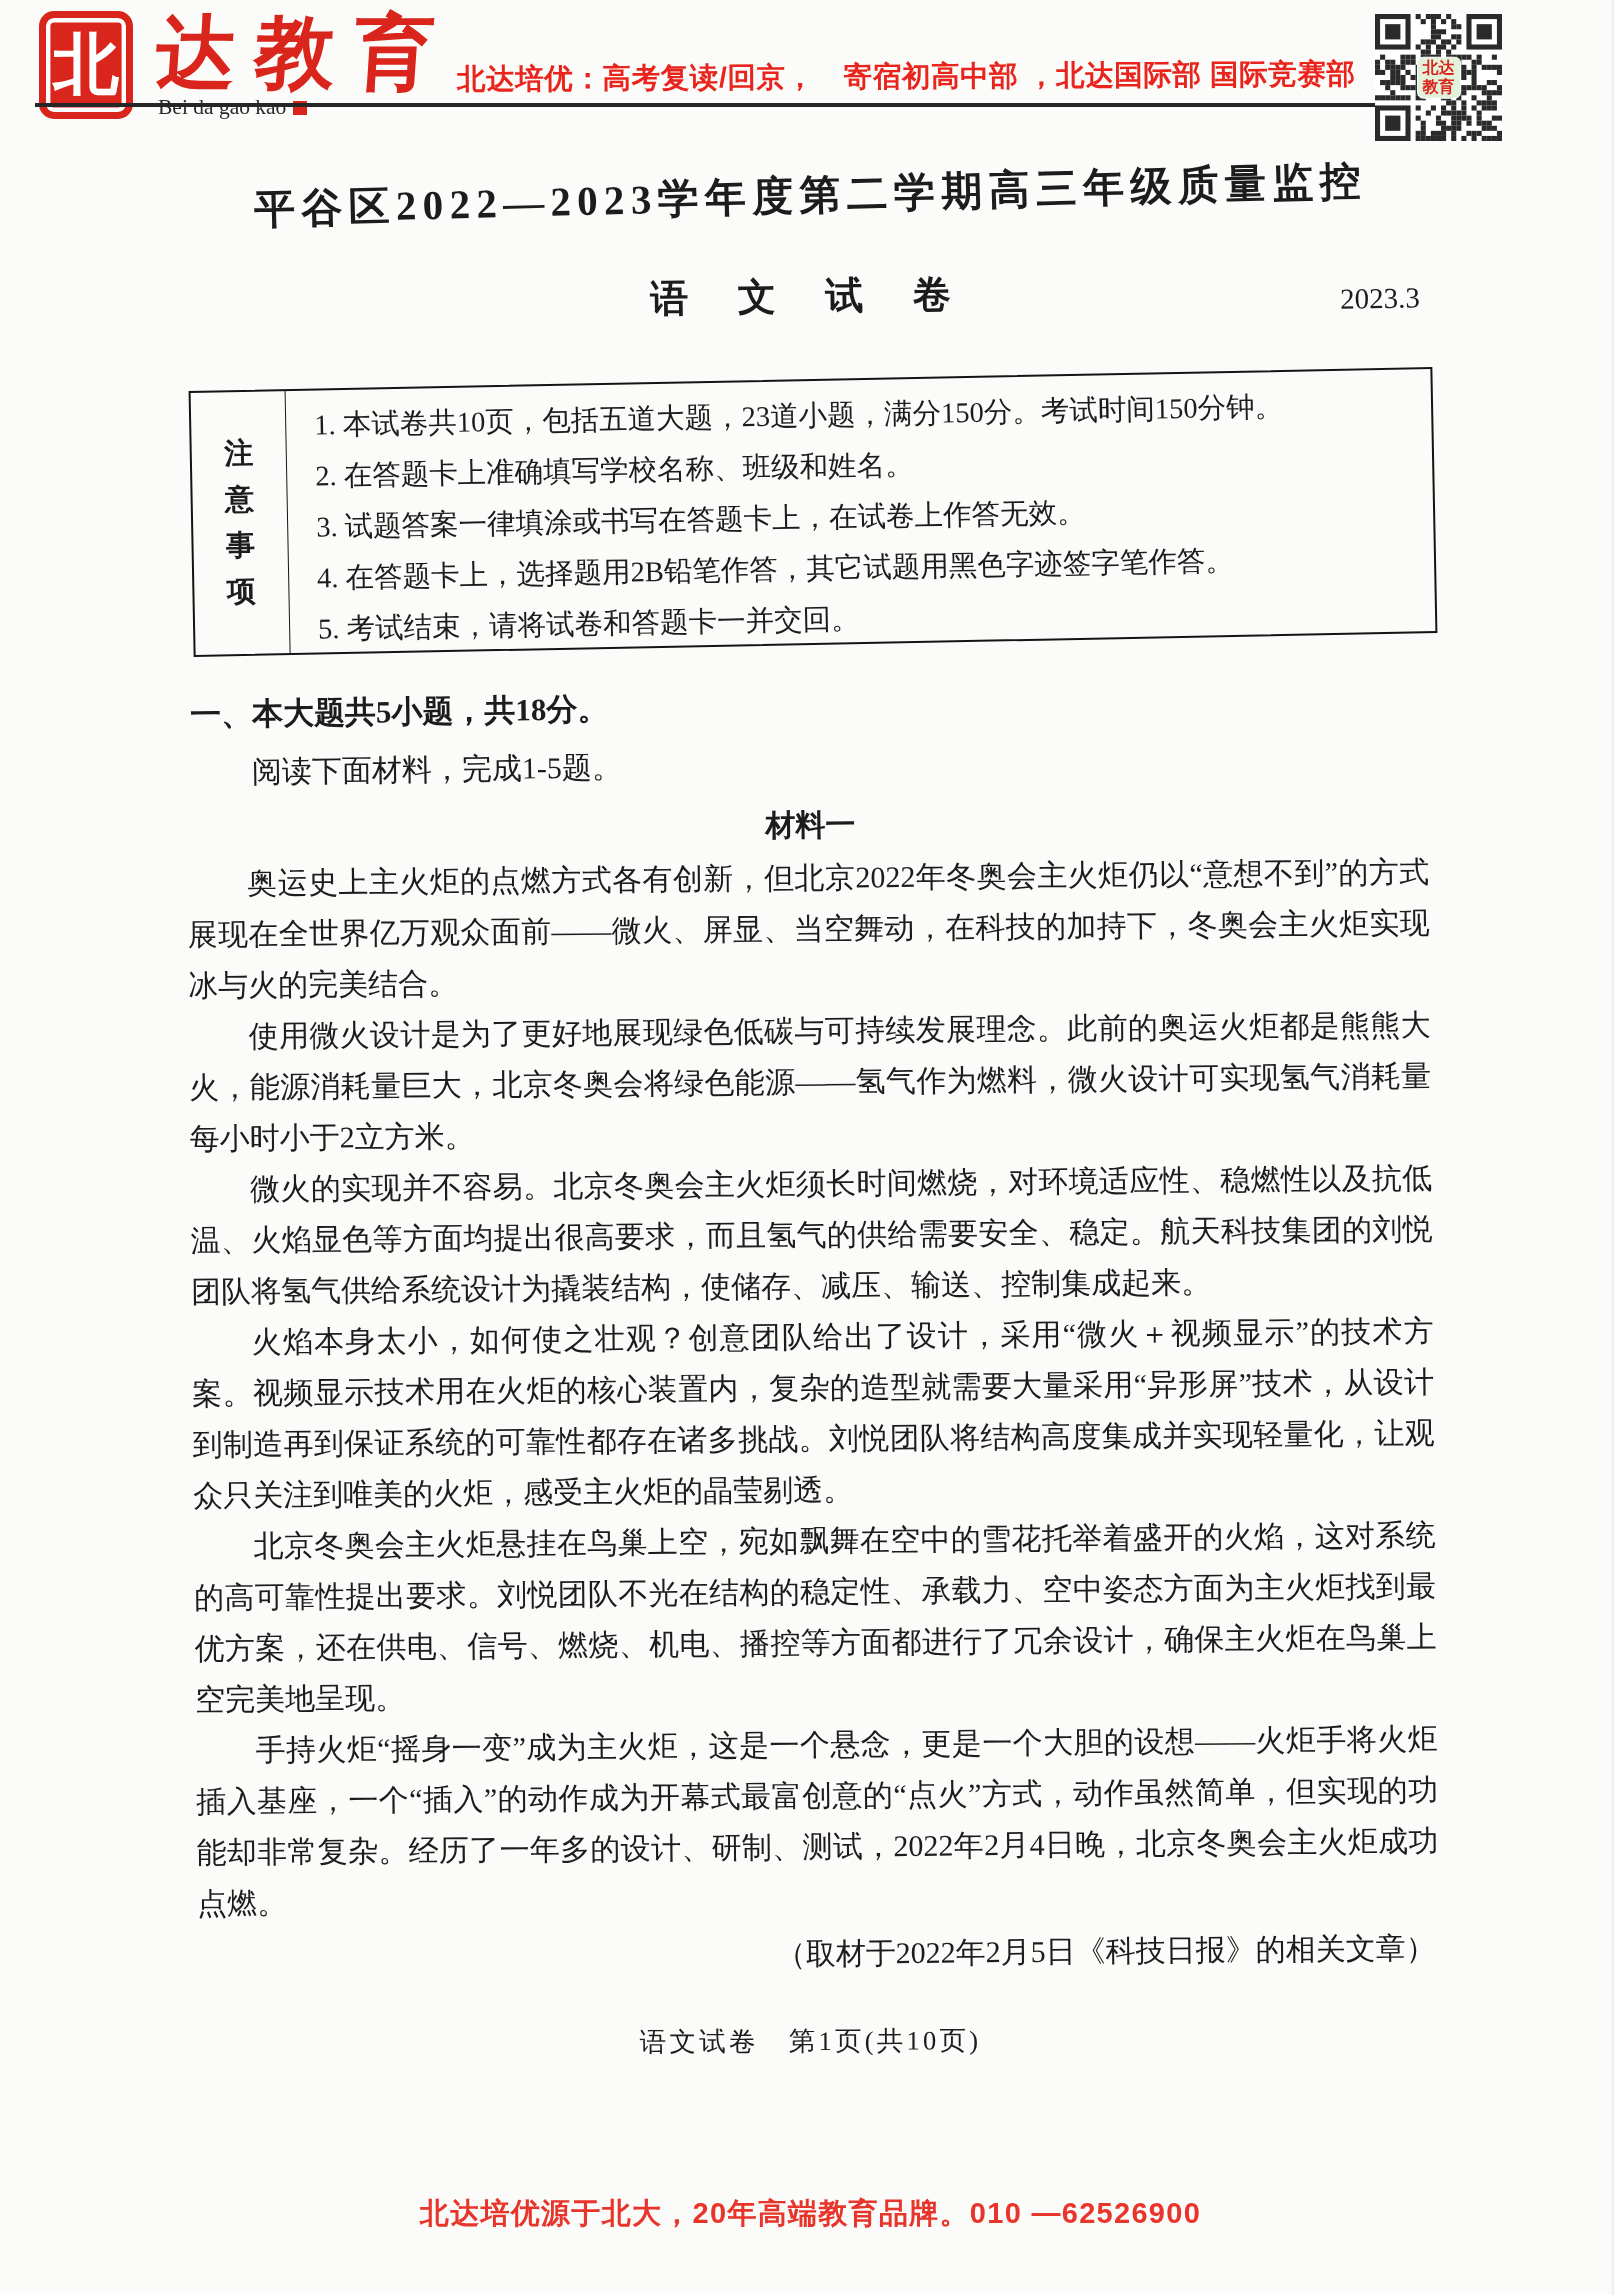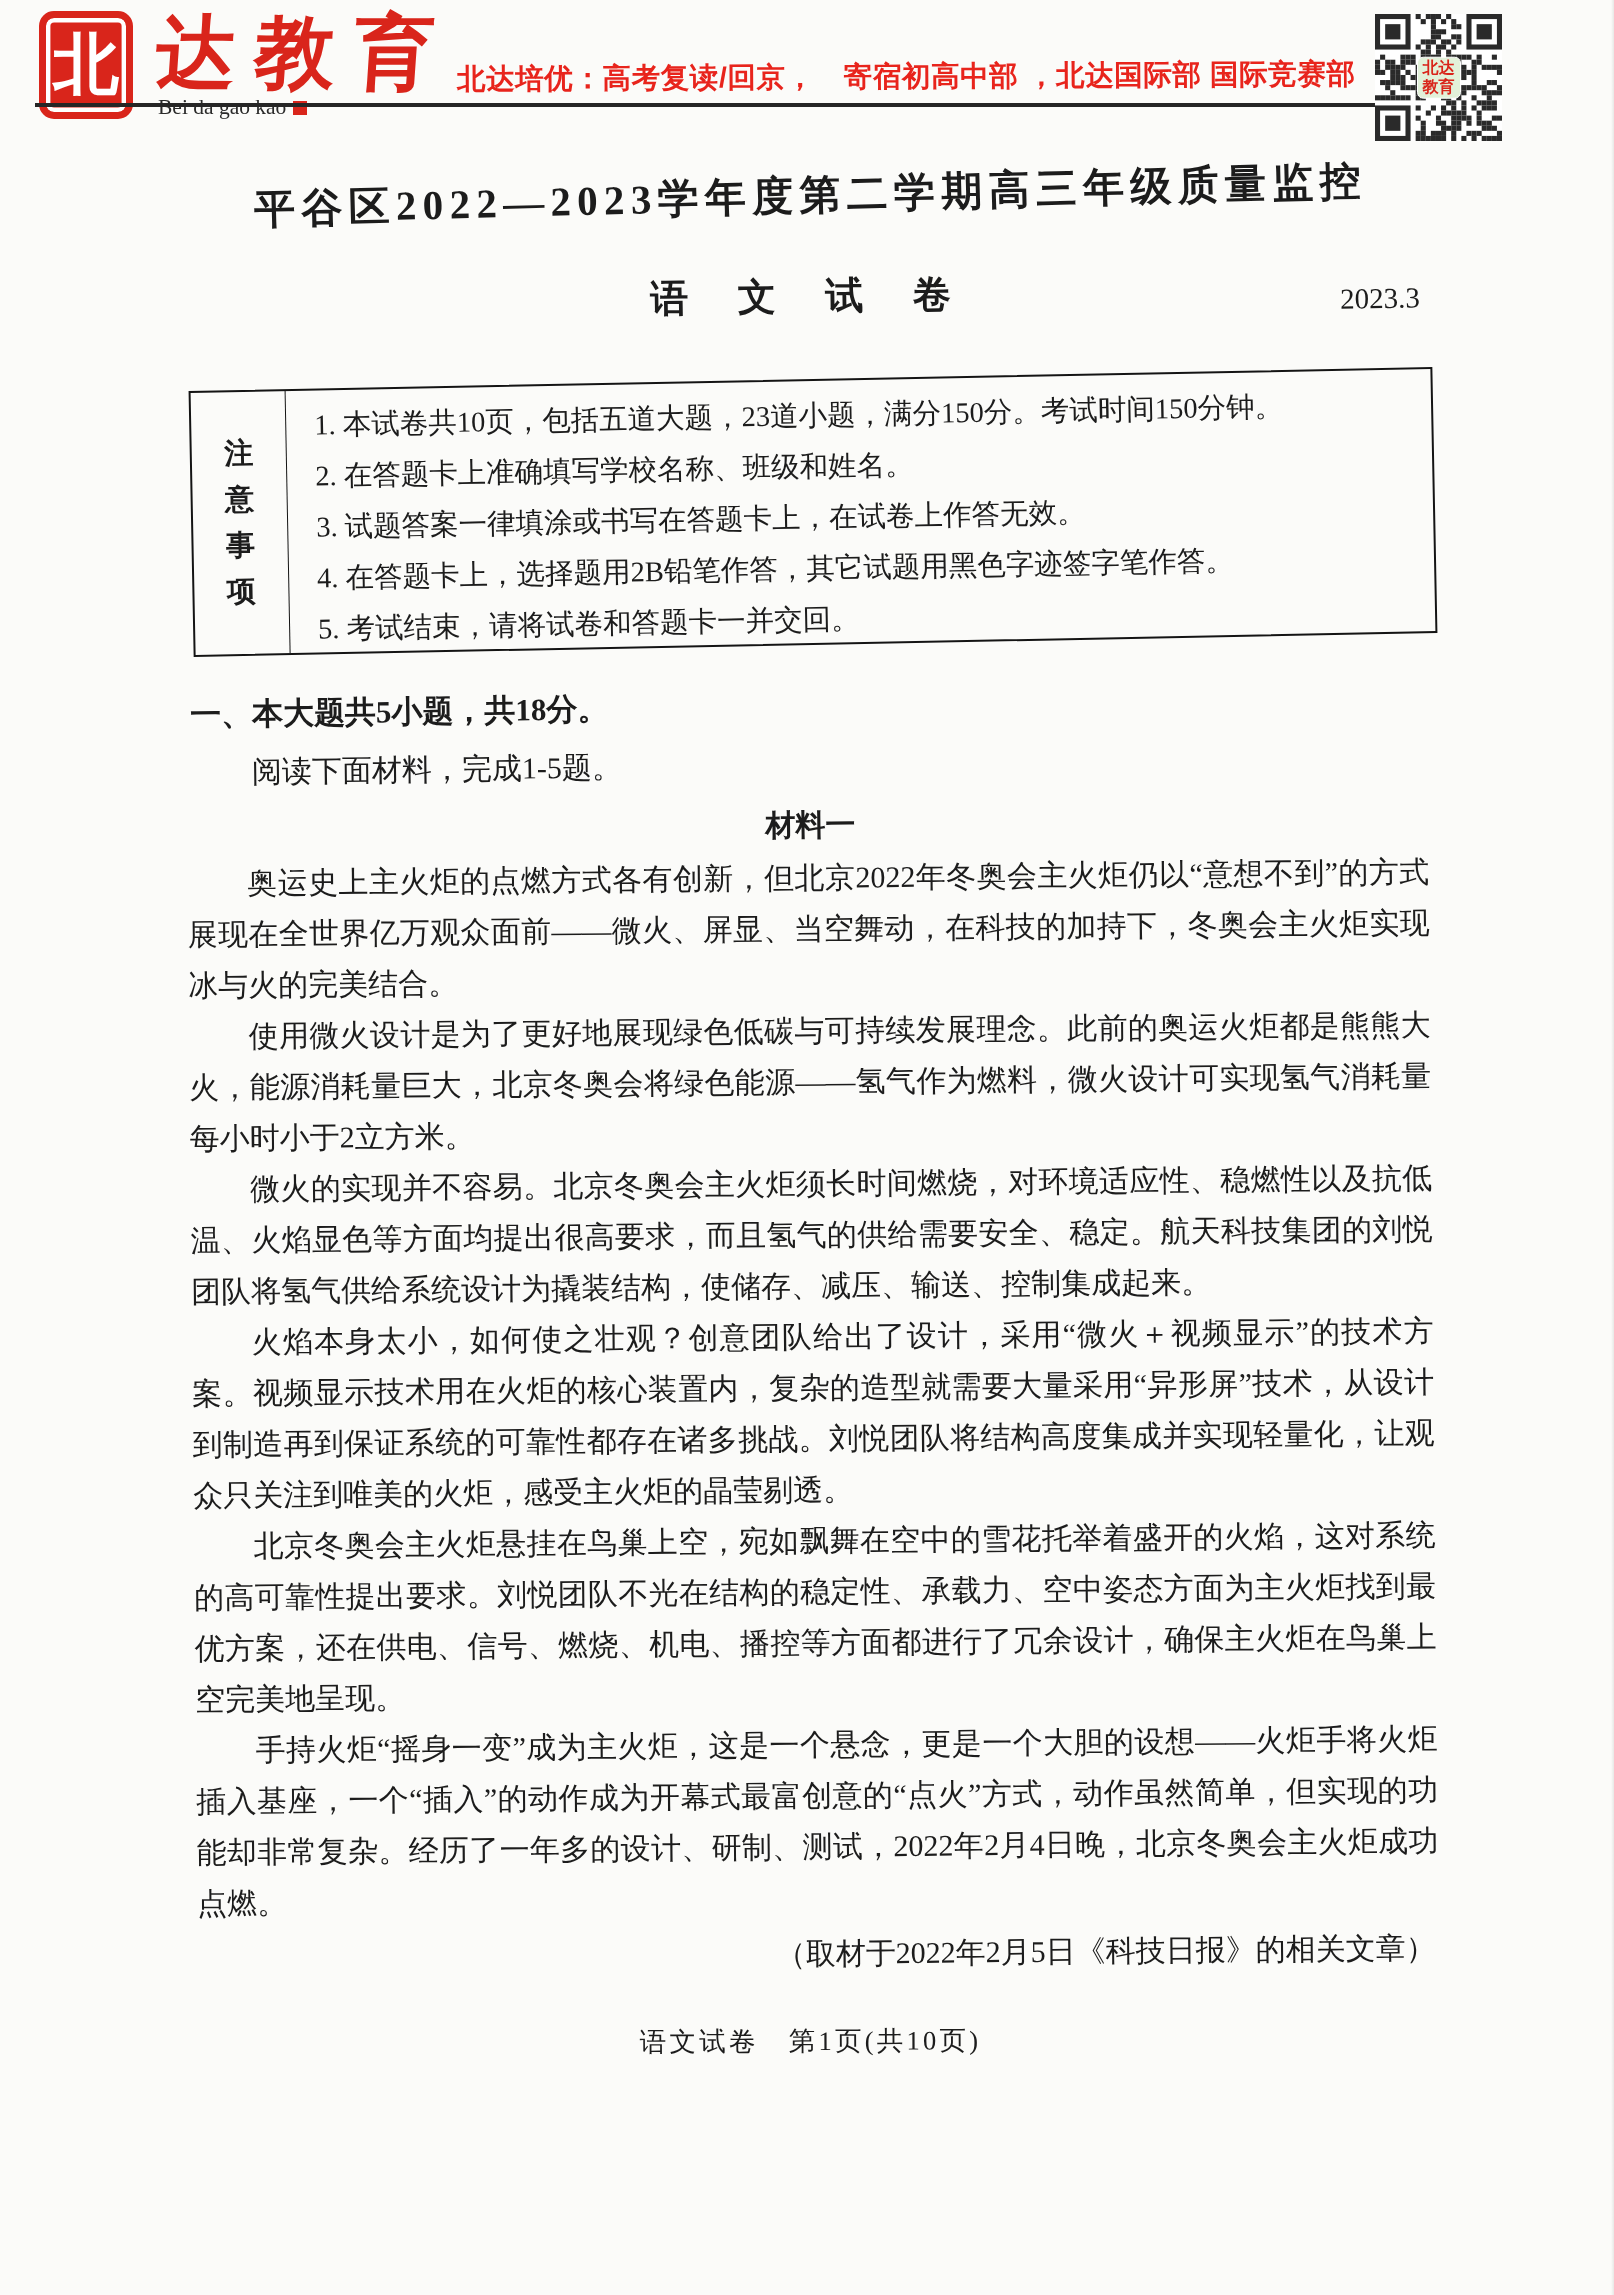"北达培优源于北大，20年高端教育品牌。010 —62526900" div.brand-footer { html: none -> <div>北达培优源于北大，20年高端教育品牌。010 —62526900</div> }
